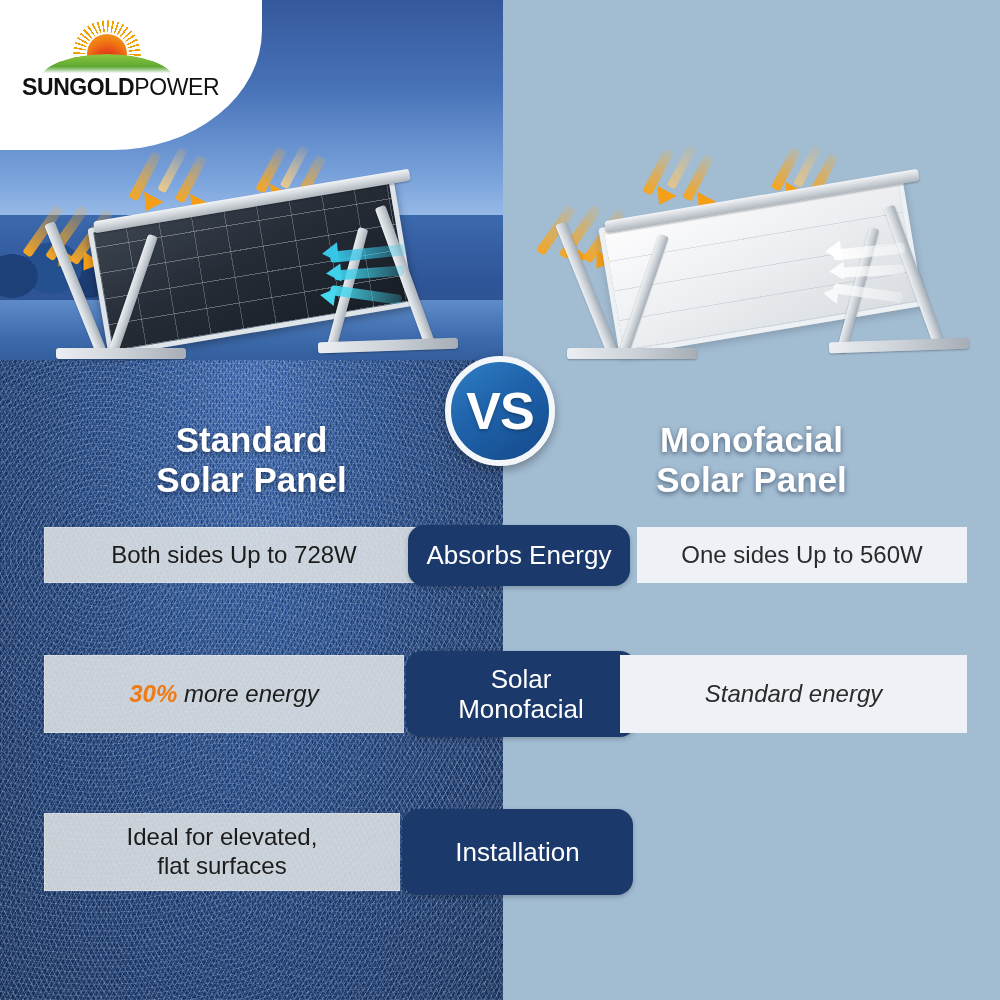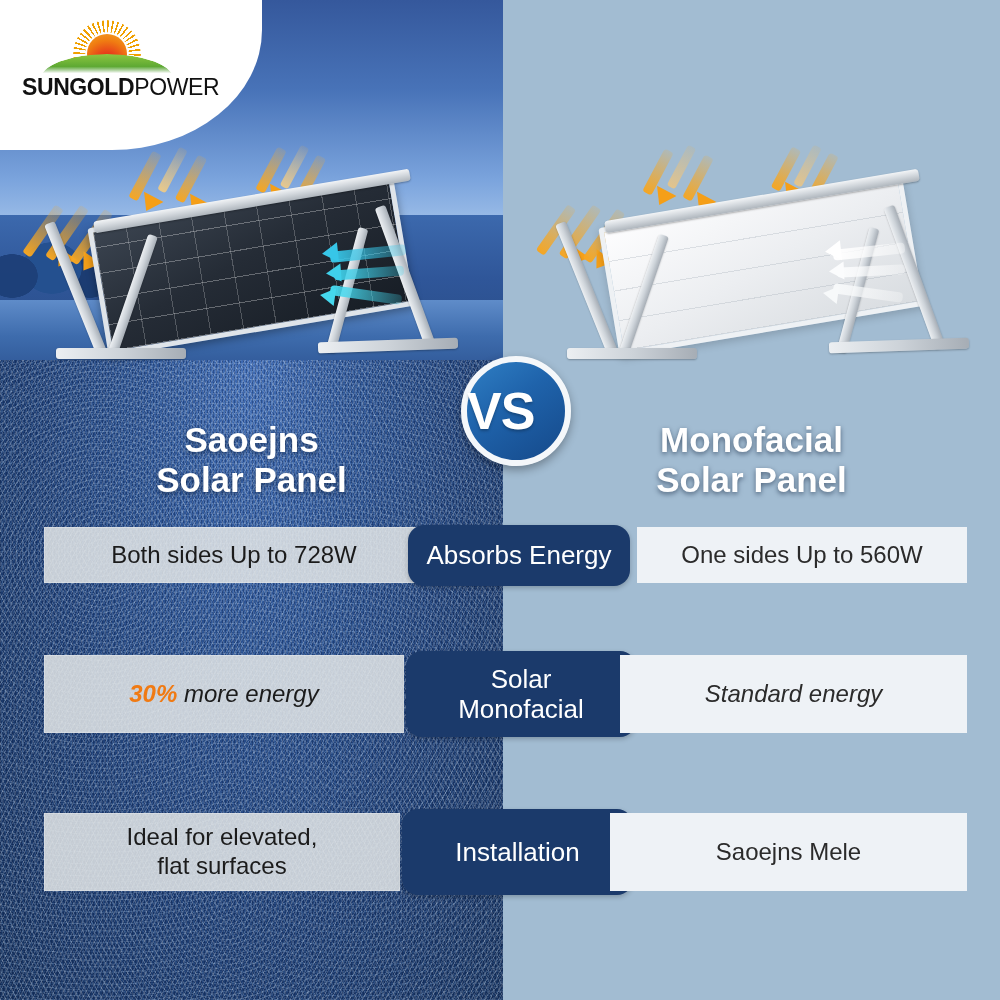"Saoejns" div { text: Saoejns -> Standard }
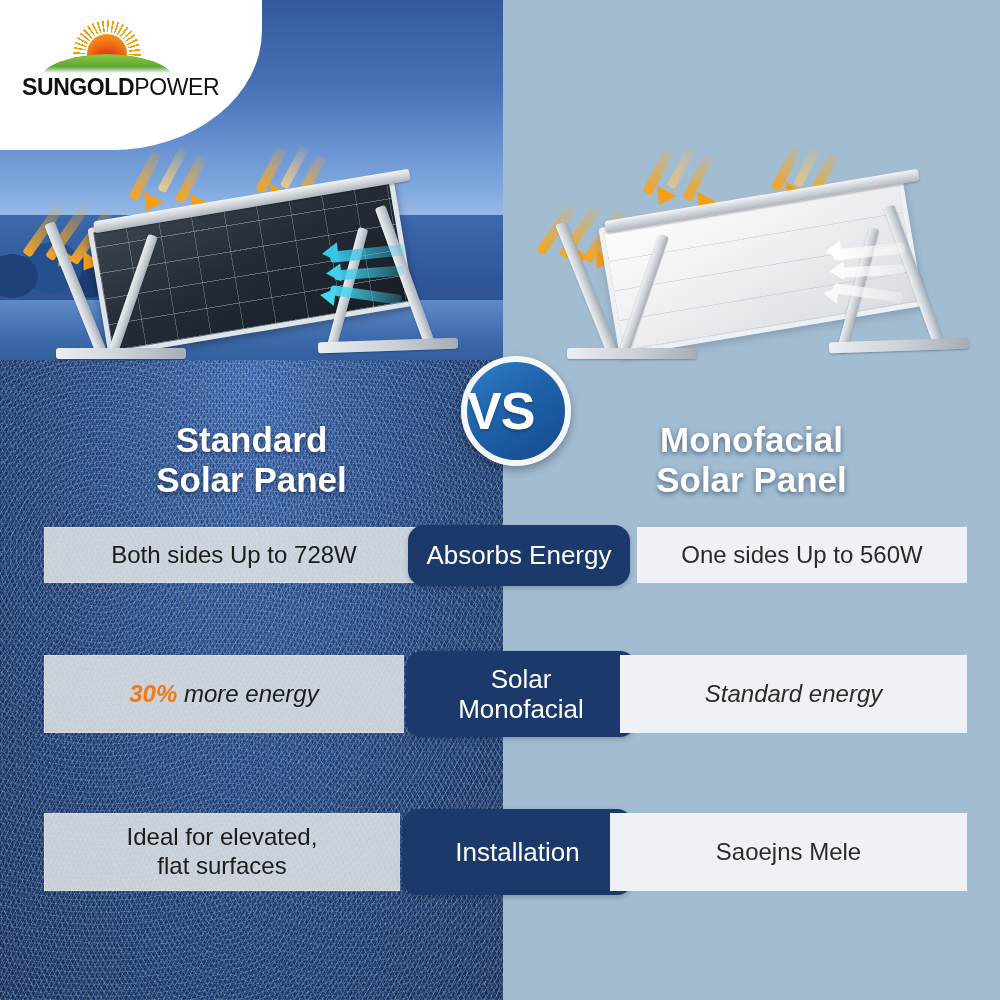"VS" .vs-badge { justify-content: flex-start -> center; left: 461px -> 445px }
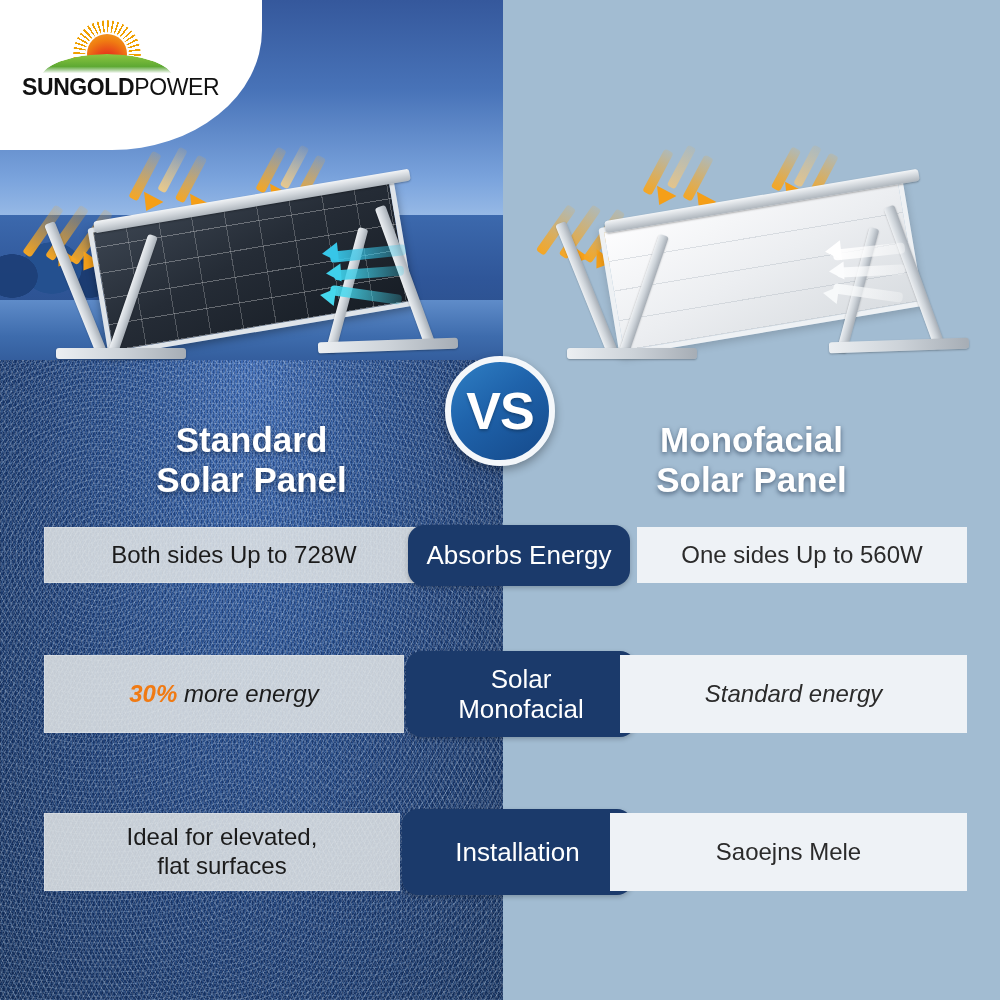"Saoejns Mele" div.val { html: <div>Saoejns Mele</div> -> none }
